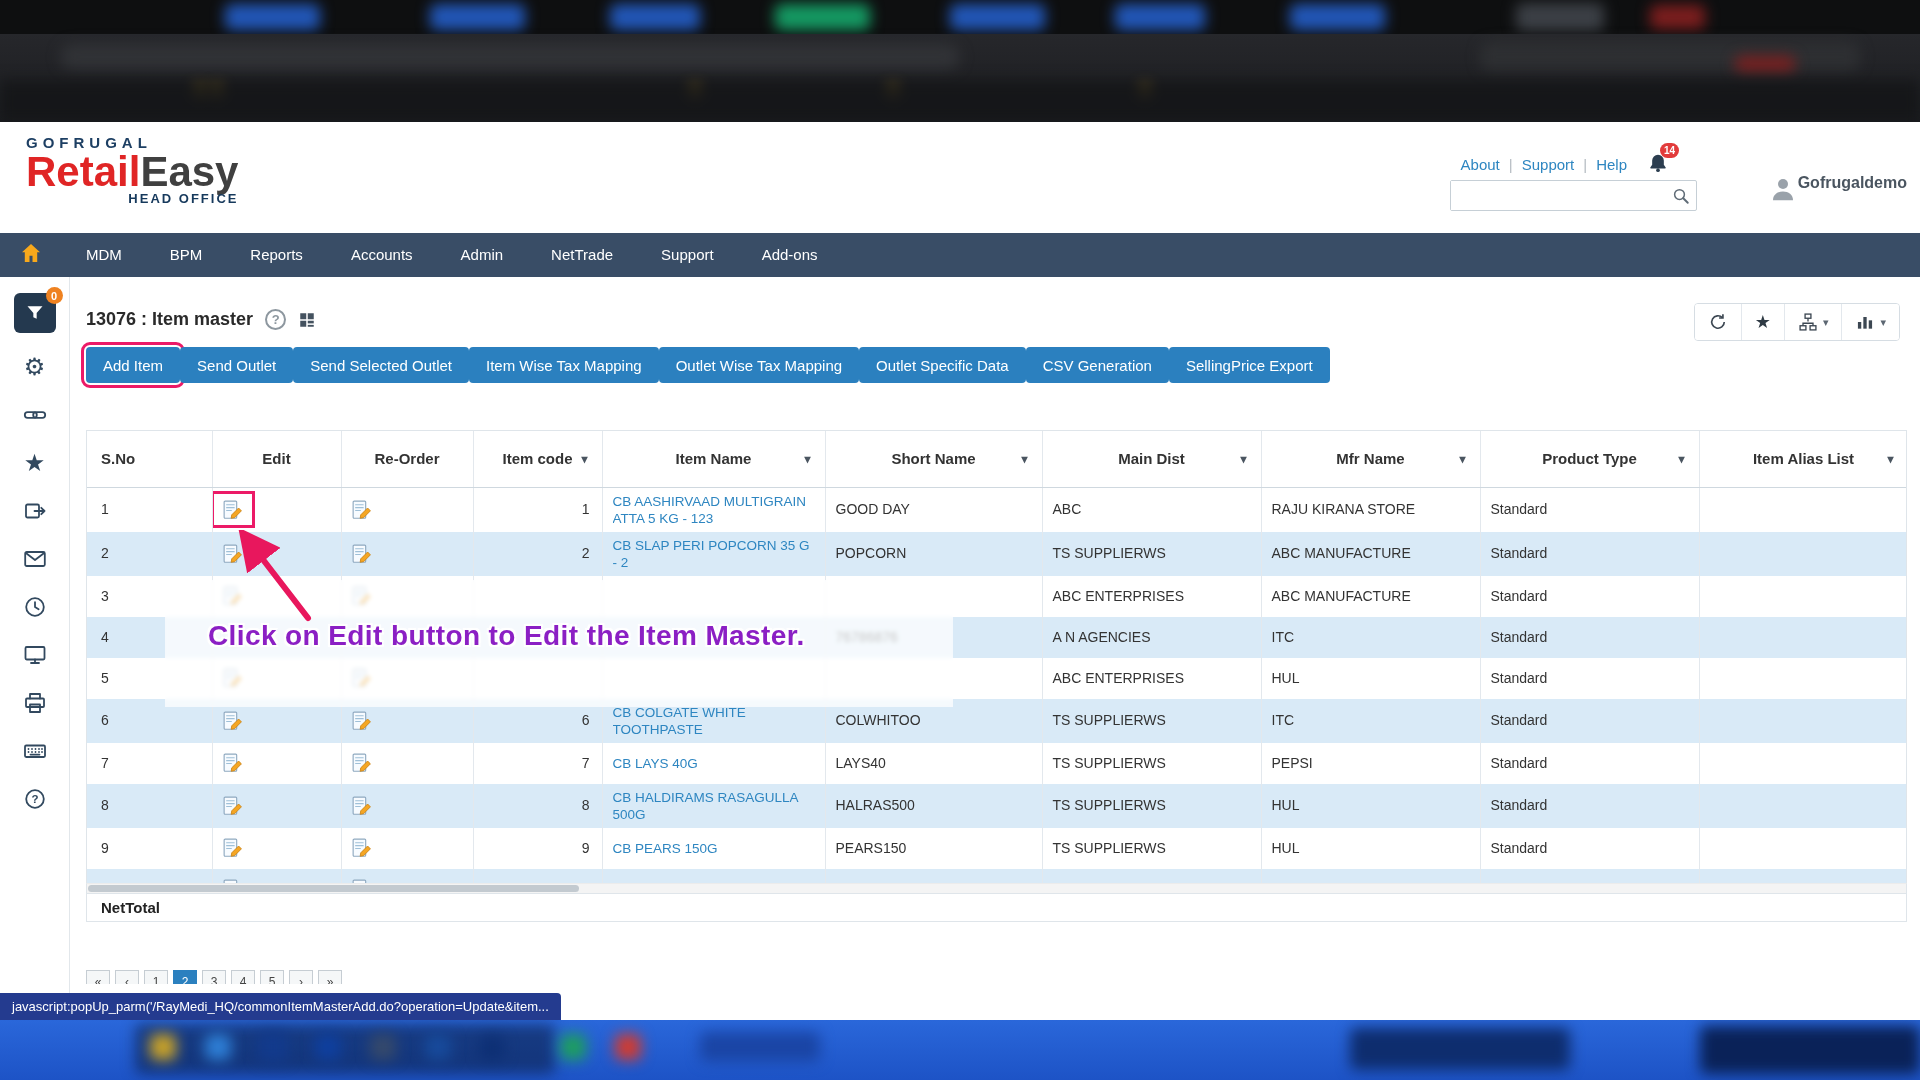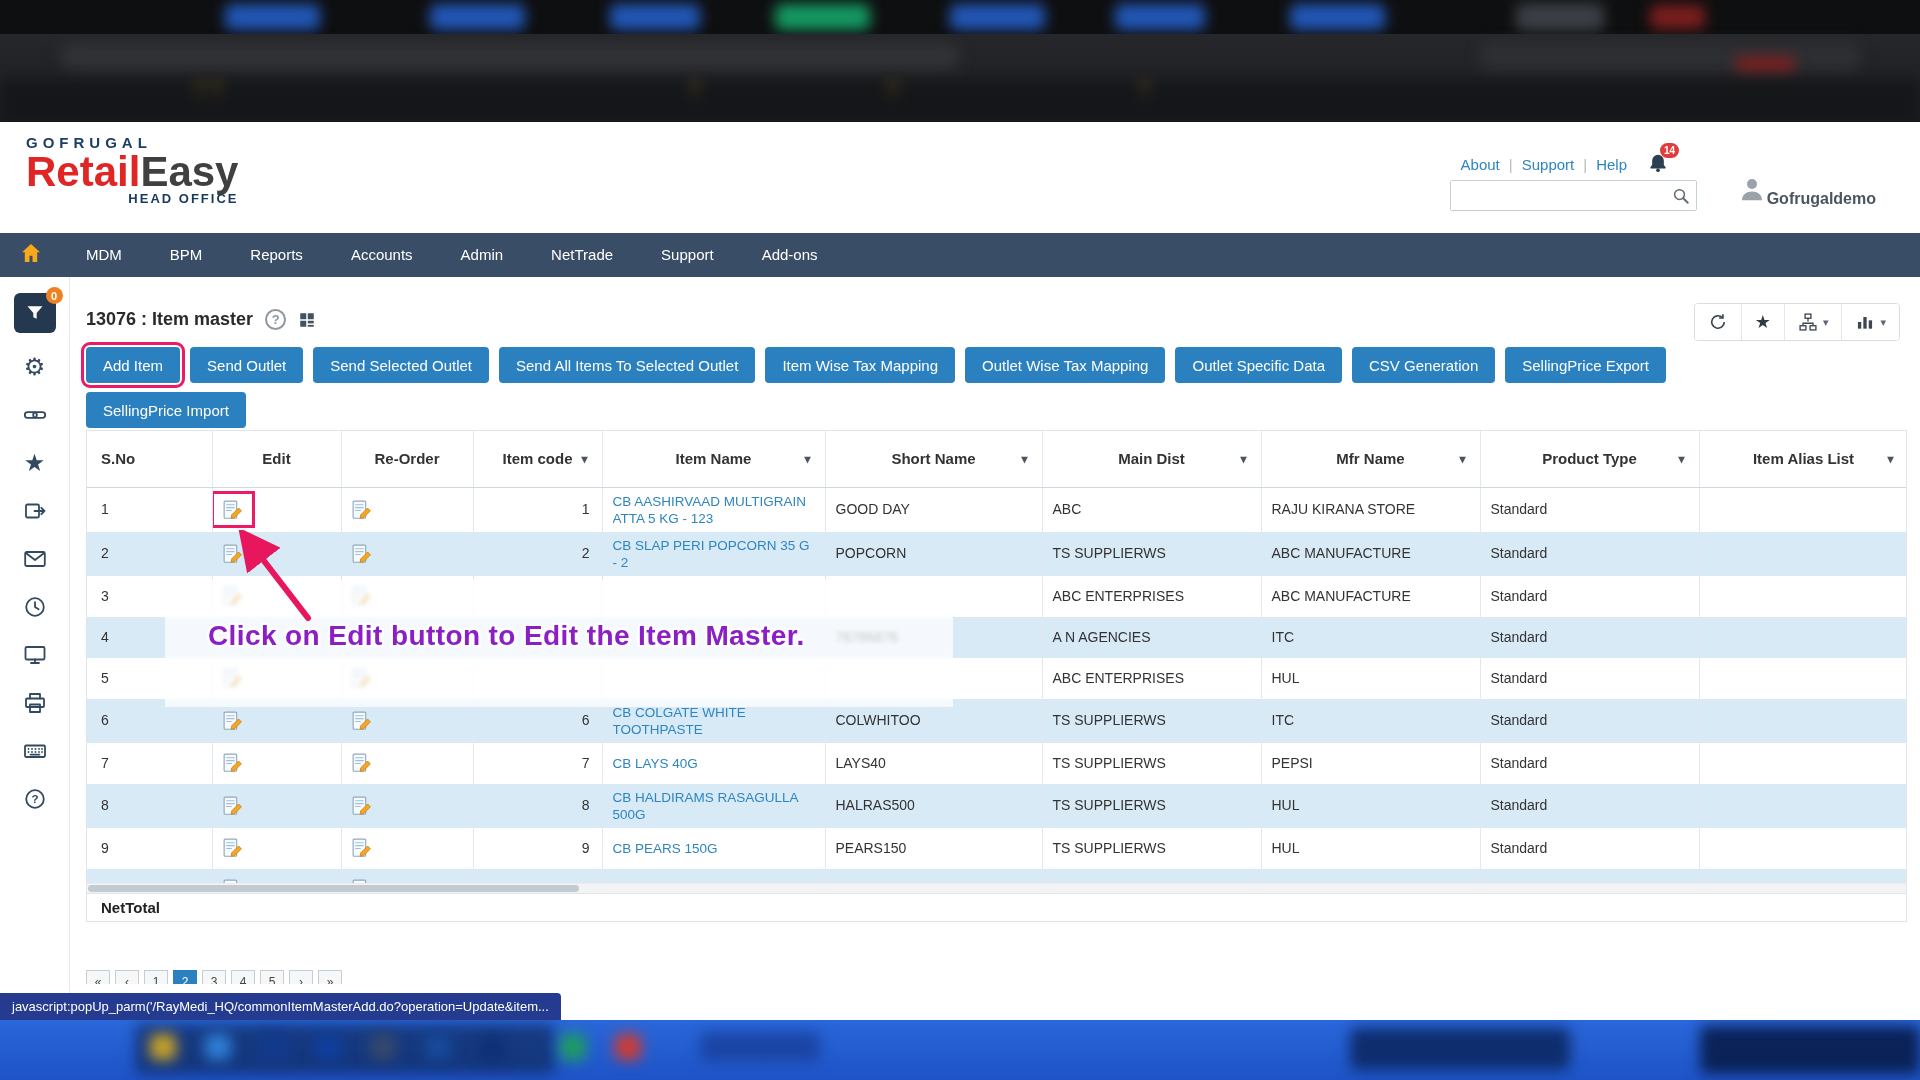"Gofrugaldemo" .user-block { align-items: flex-end -> flex-start; right: 44px -> 13px }
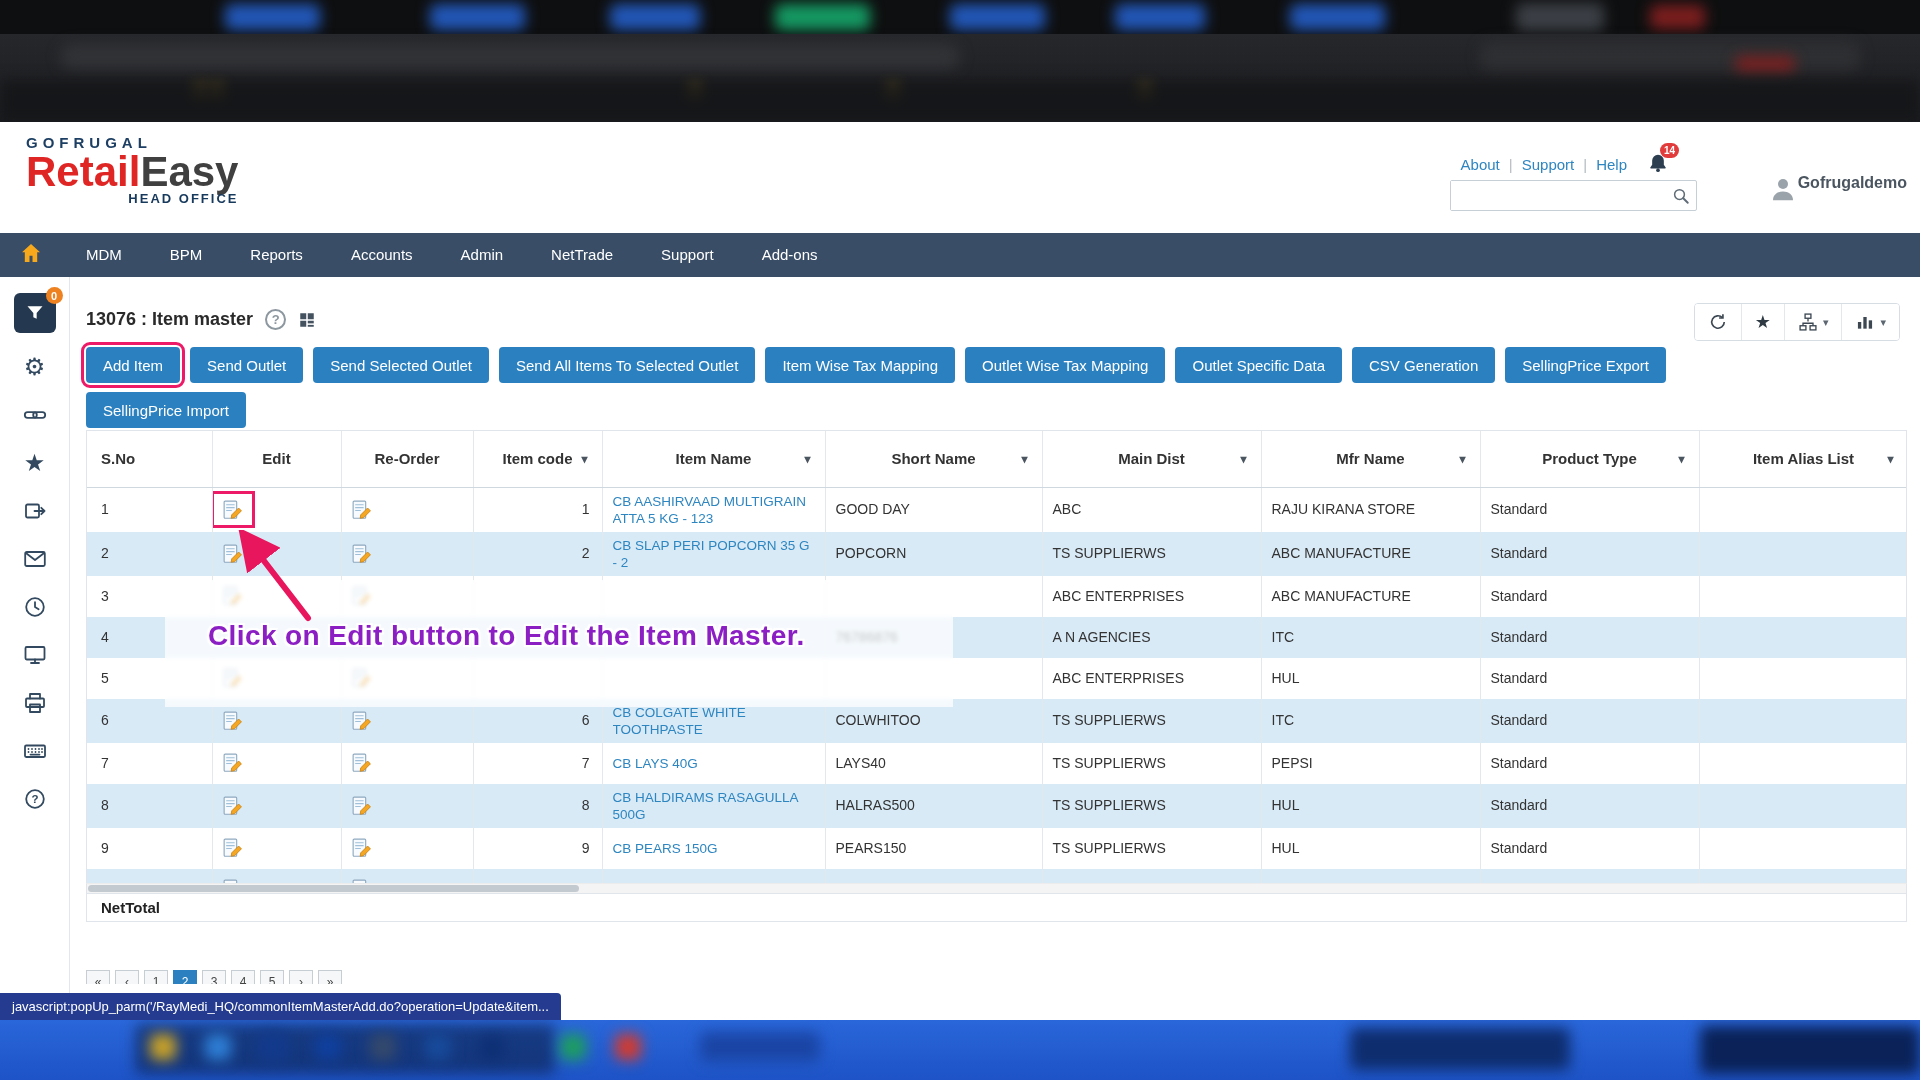"Add Item" .actions-row { gap: 10px -> none }
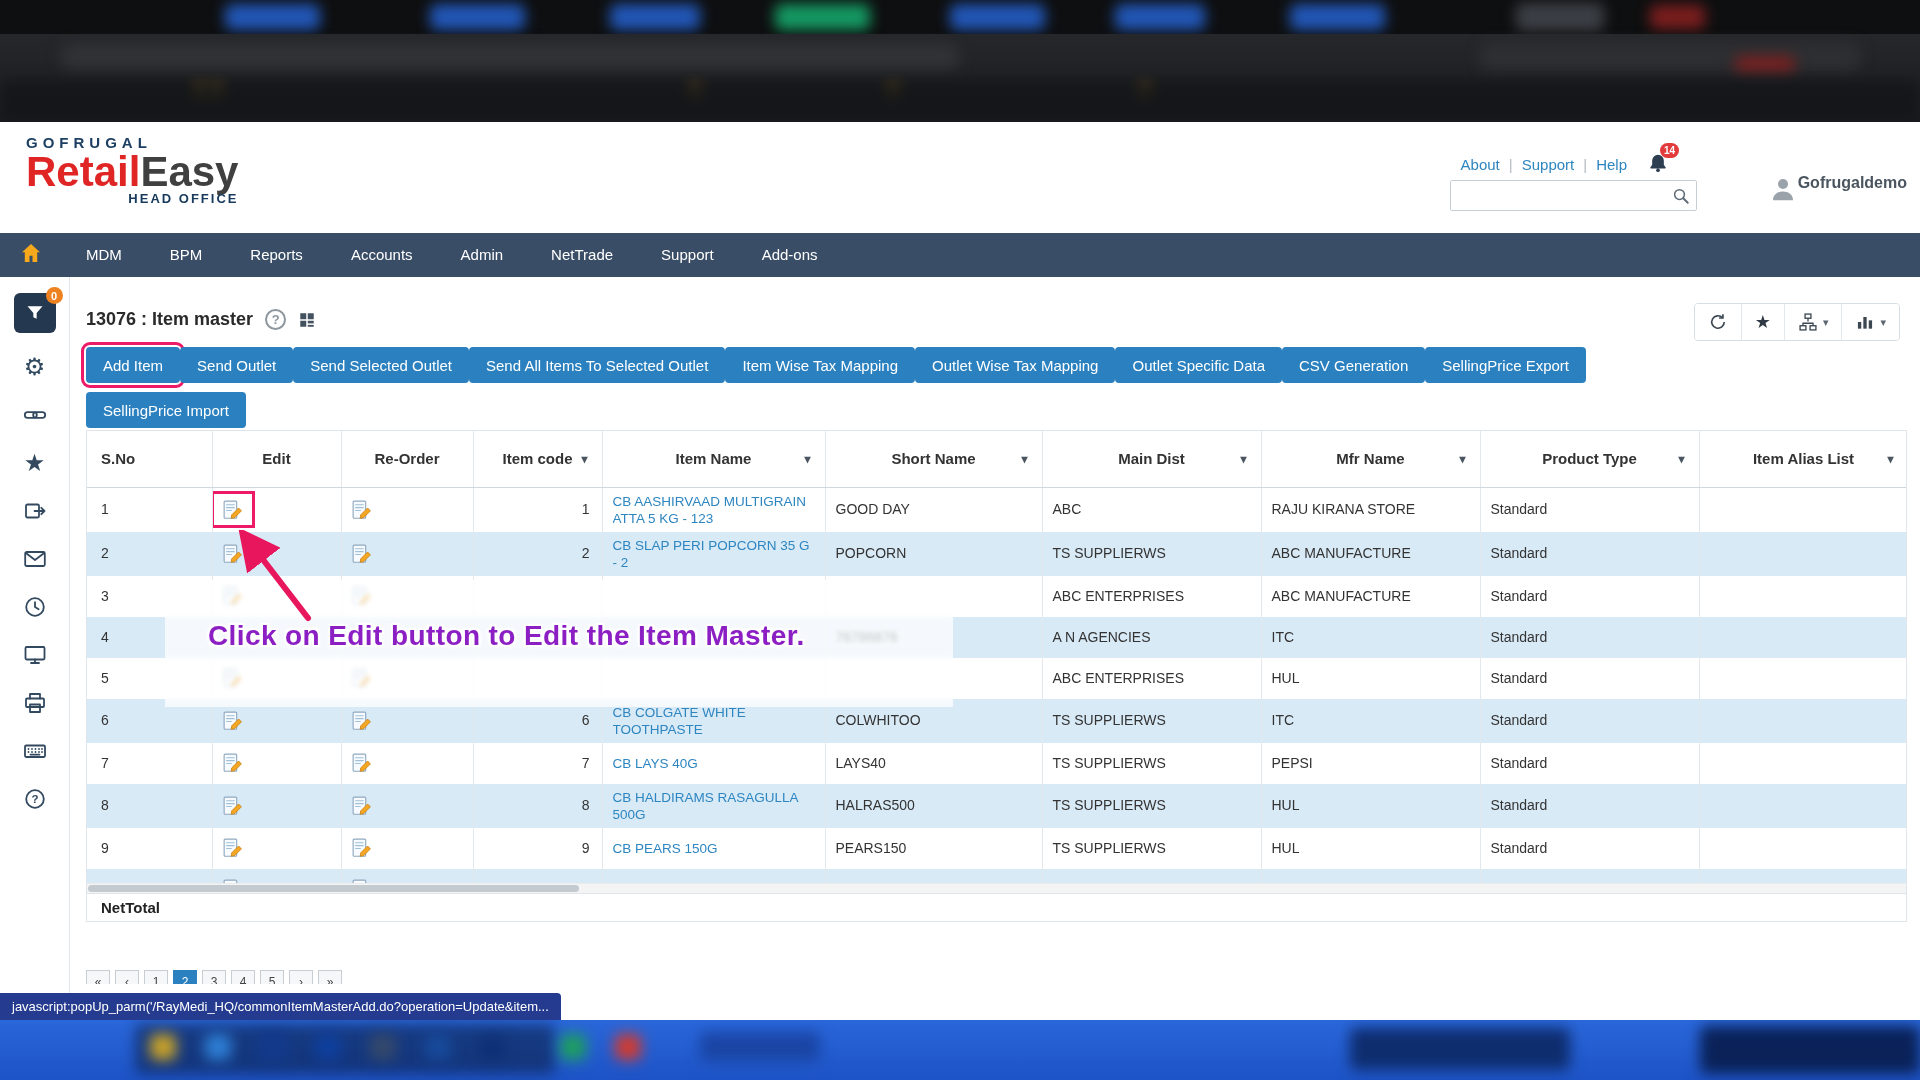"Send All Items To Selected" button.act-btn { html: <button>Send All Items To Selected Outlet</button> -> none }
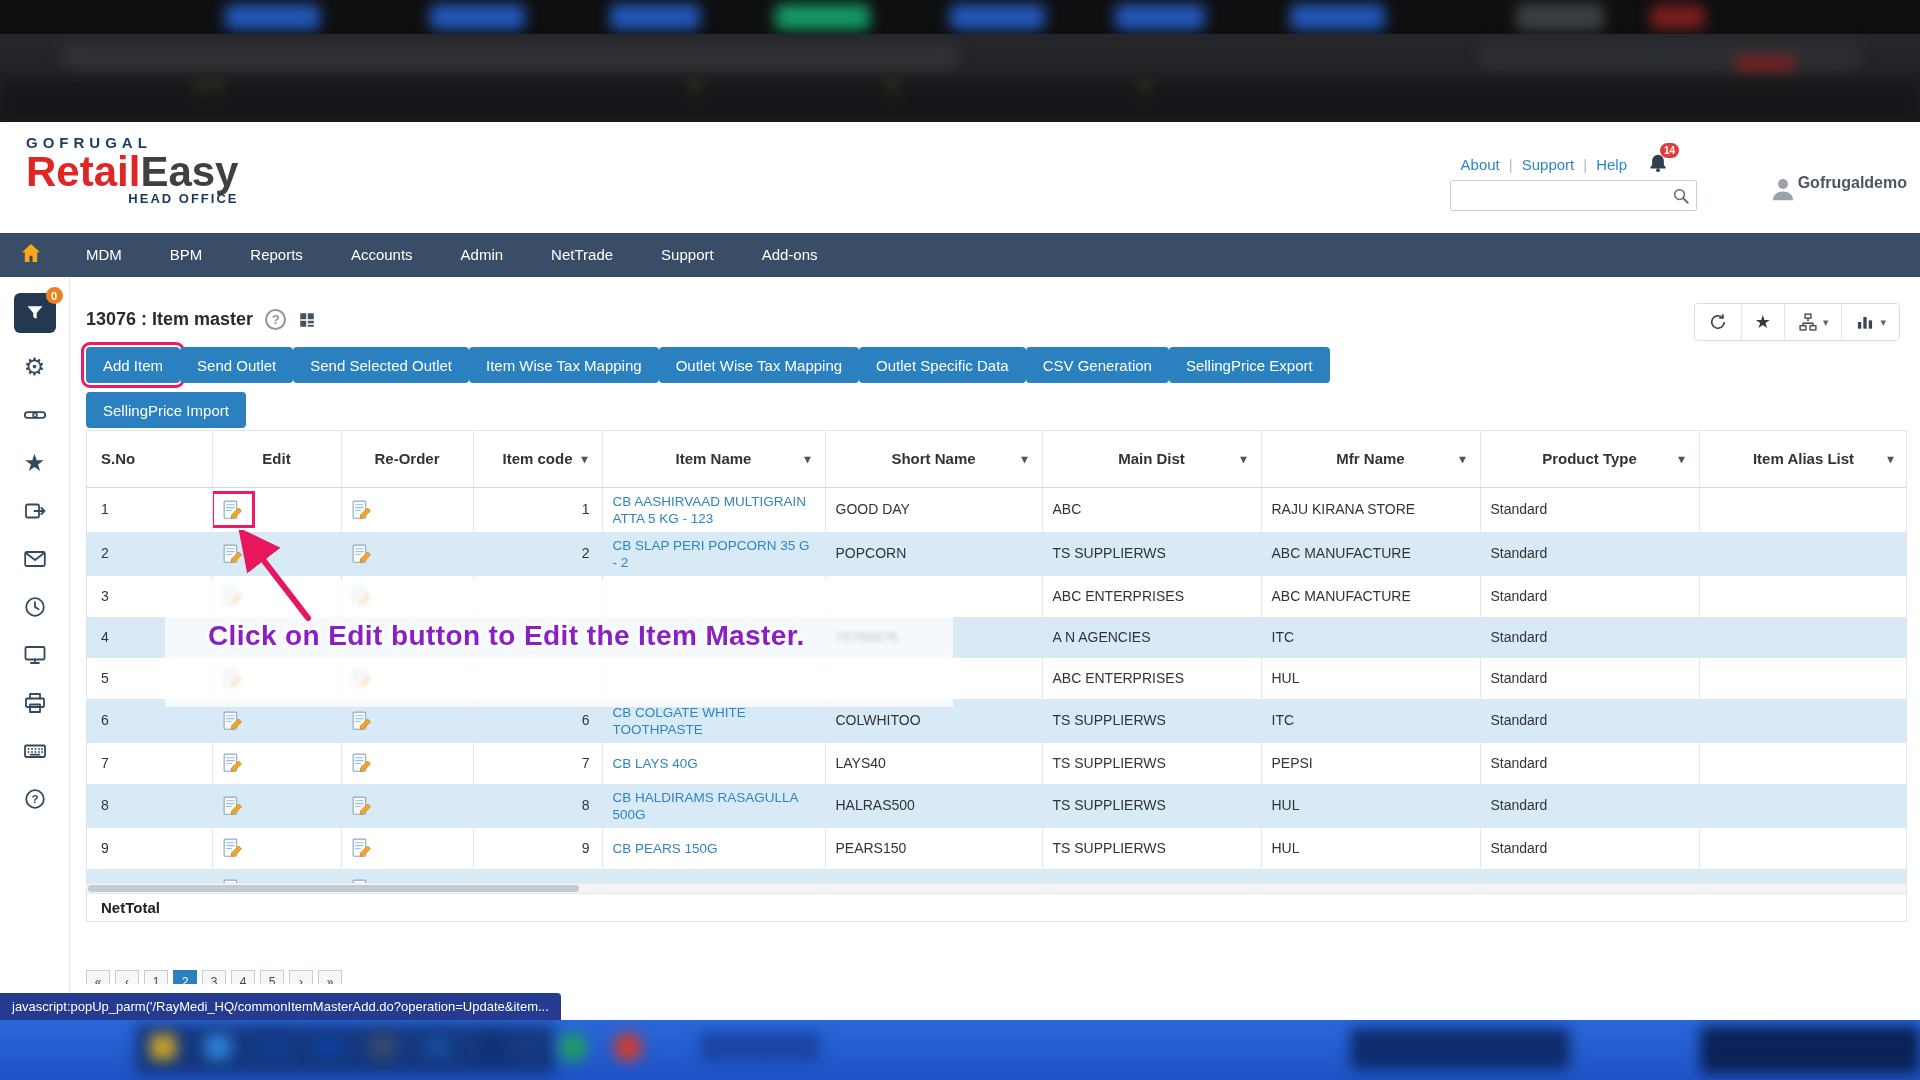"SellingPrice Import" div.actions-row { html: <div> <button>SellingPrice Import</button> </div> -> none }
